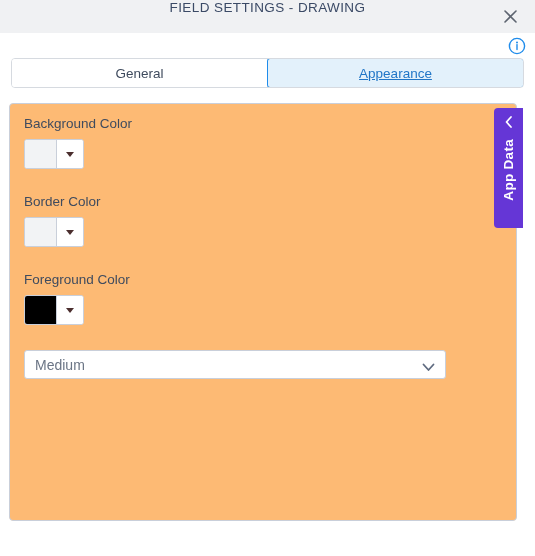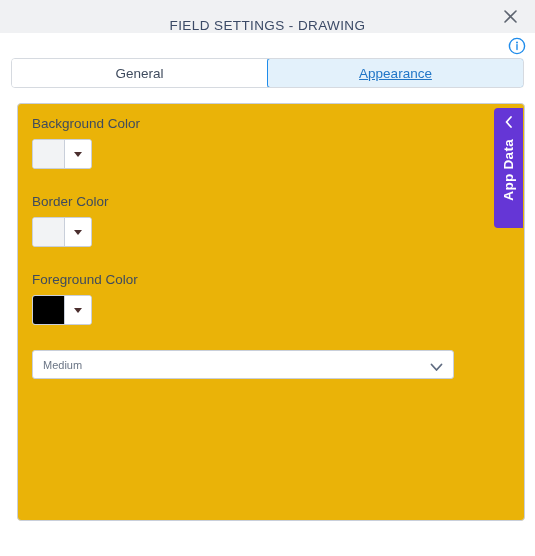"FIELD SETTINGS - DRAWING" .titlebar { align-items: flex-end -> flex-start }
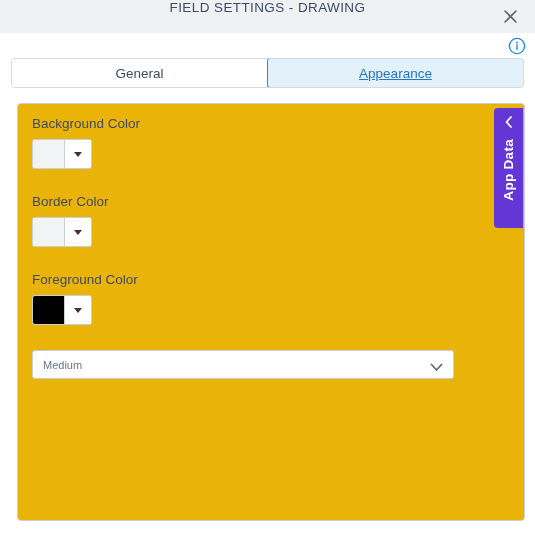"Background Color" .content-panel { background: #eab308 -> #fdba74; left: 17px -> 9px }
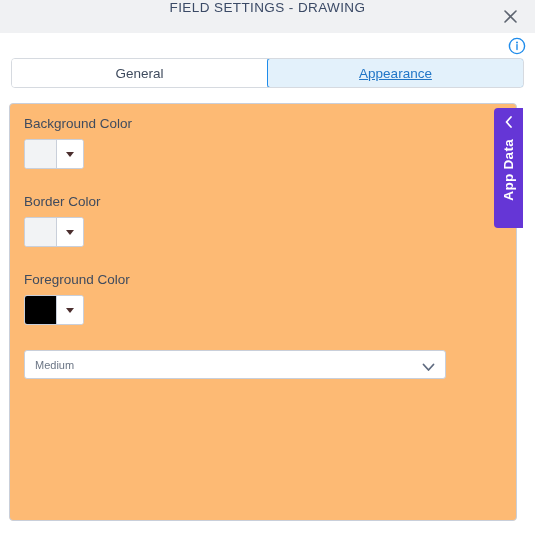"Medium" .select-box { font-size: 11px -> 14px }
